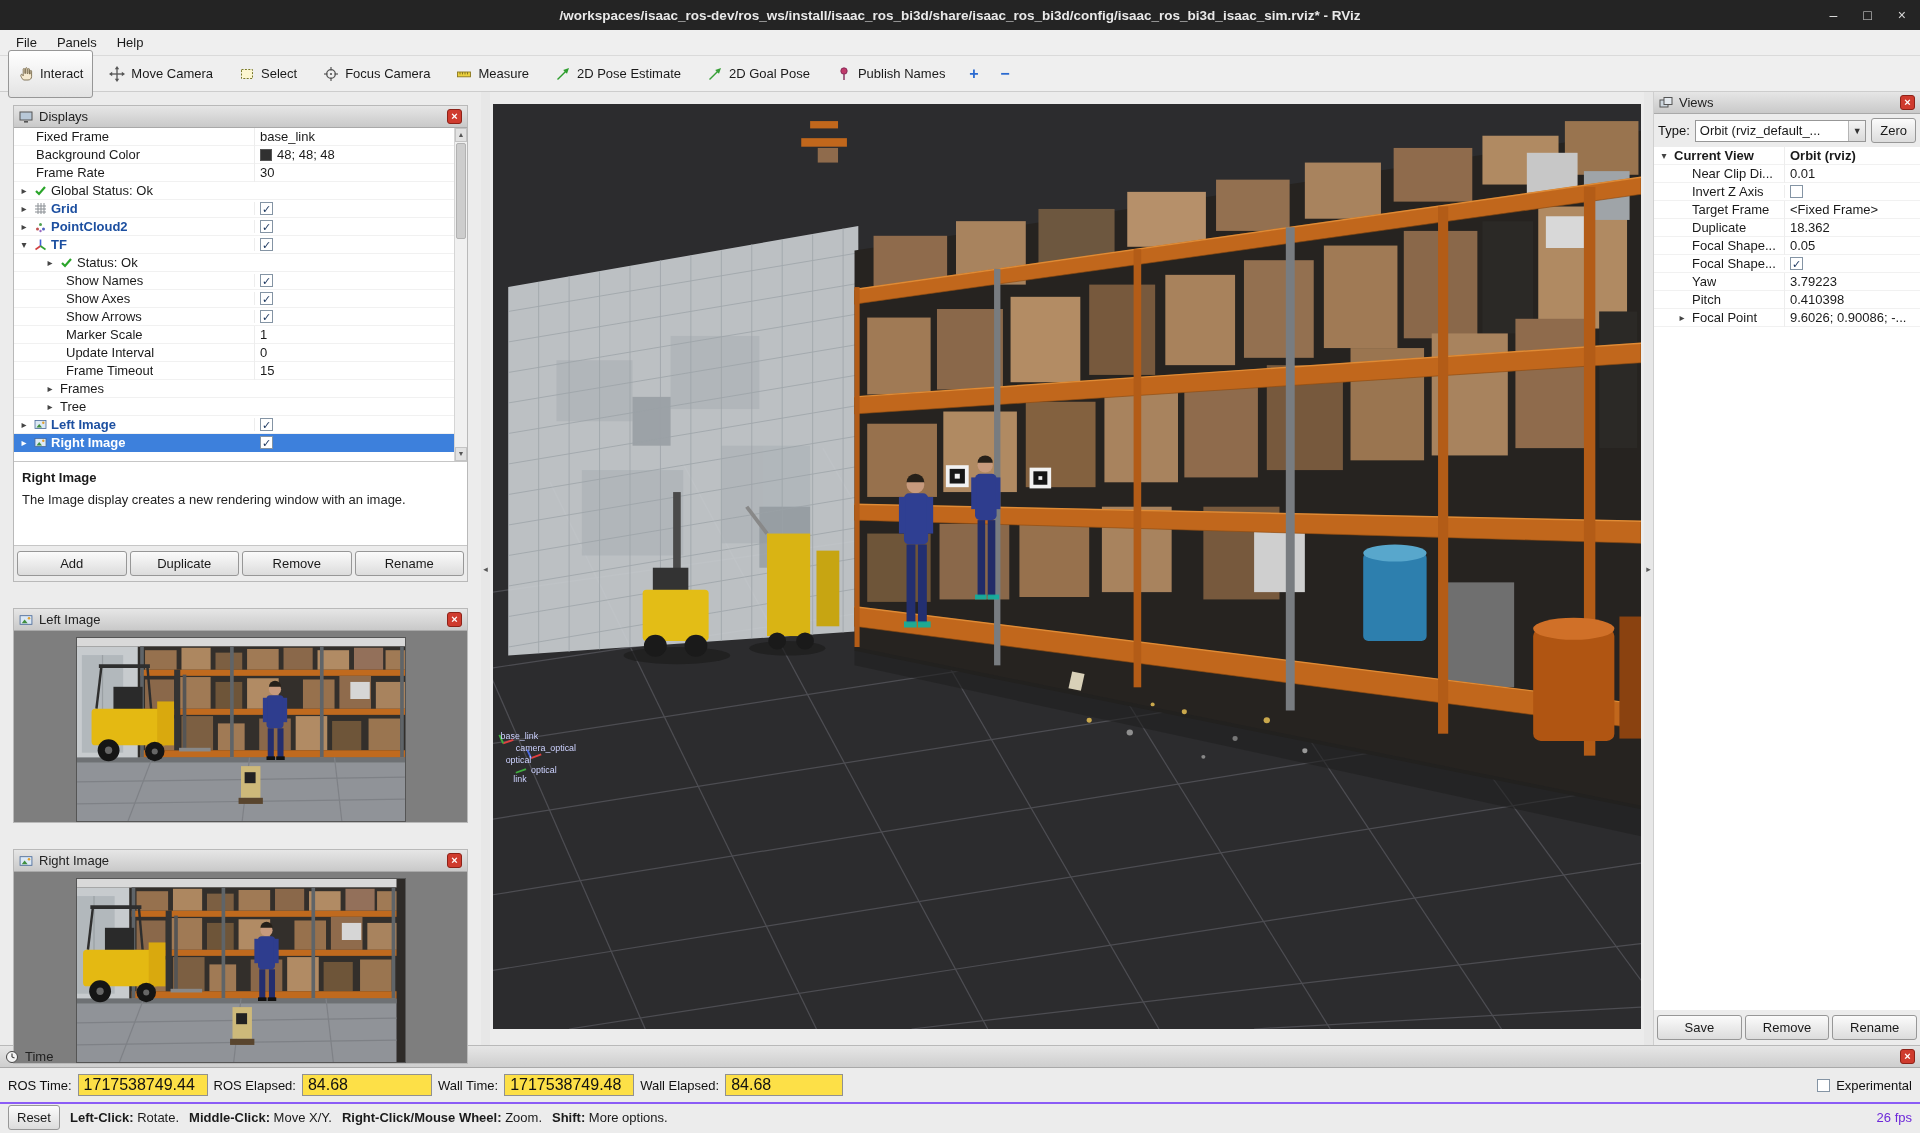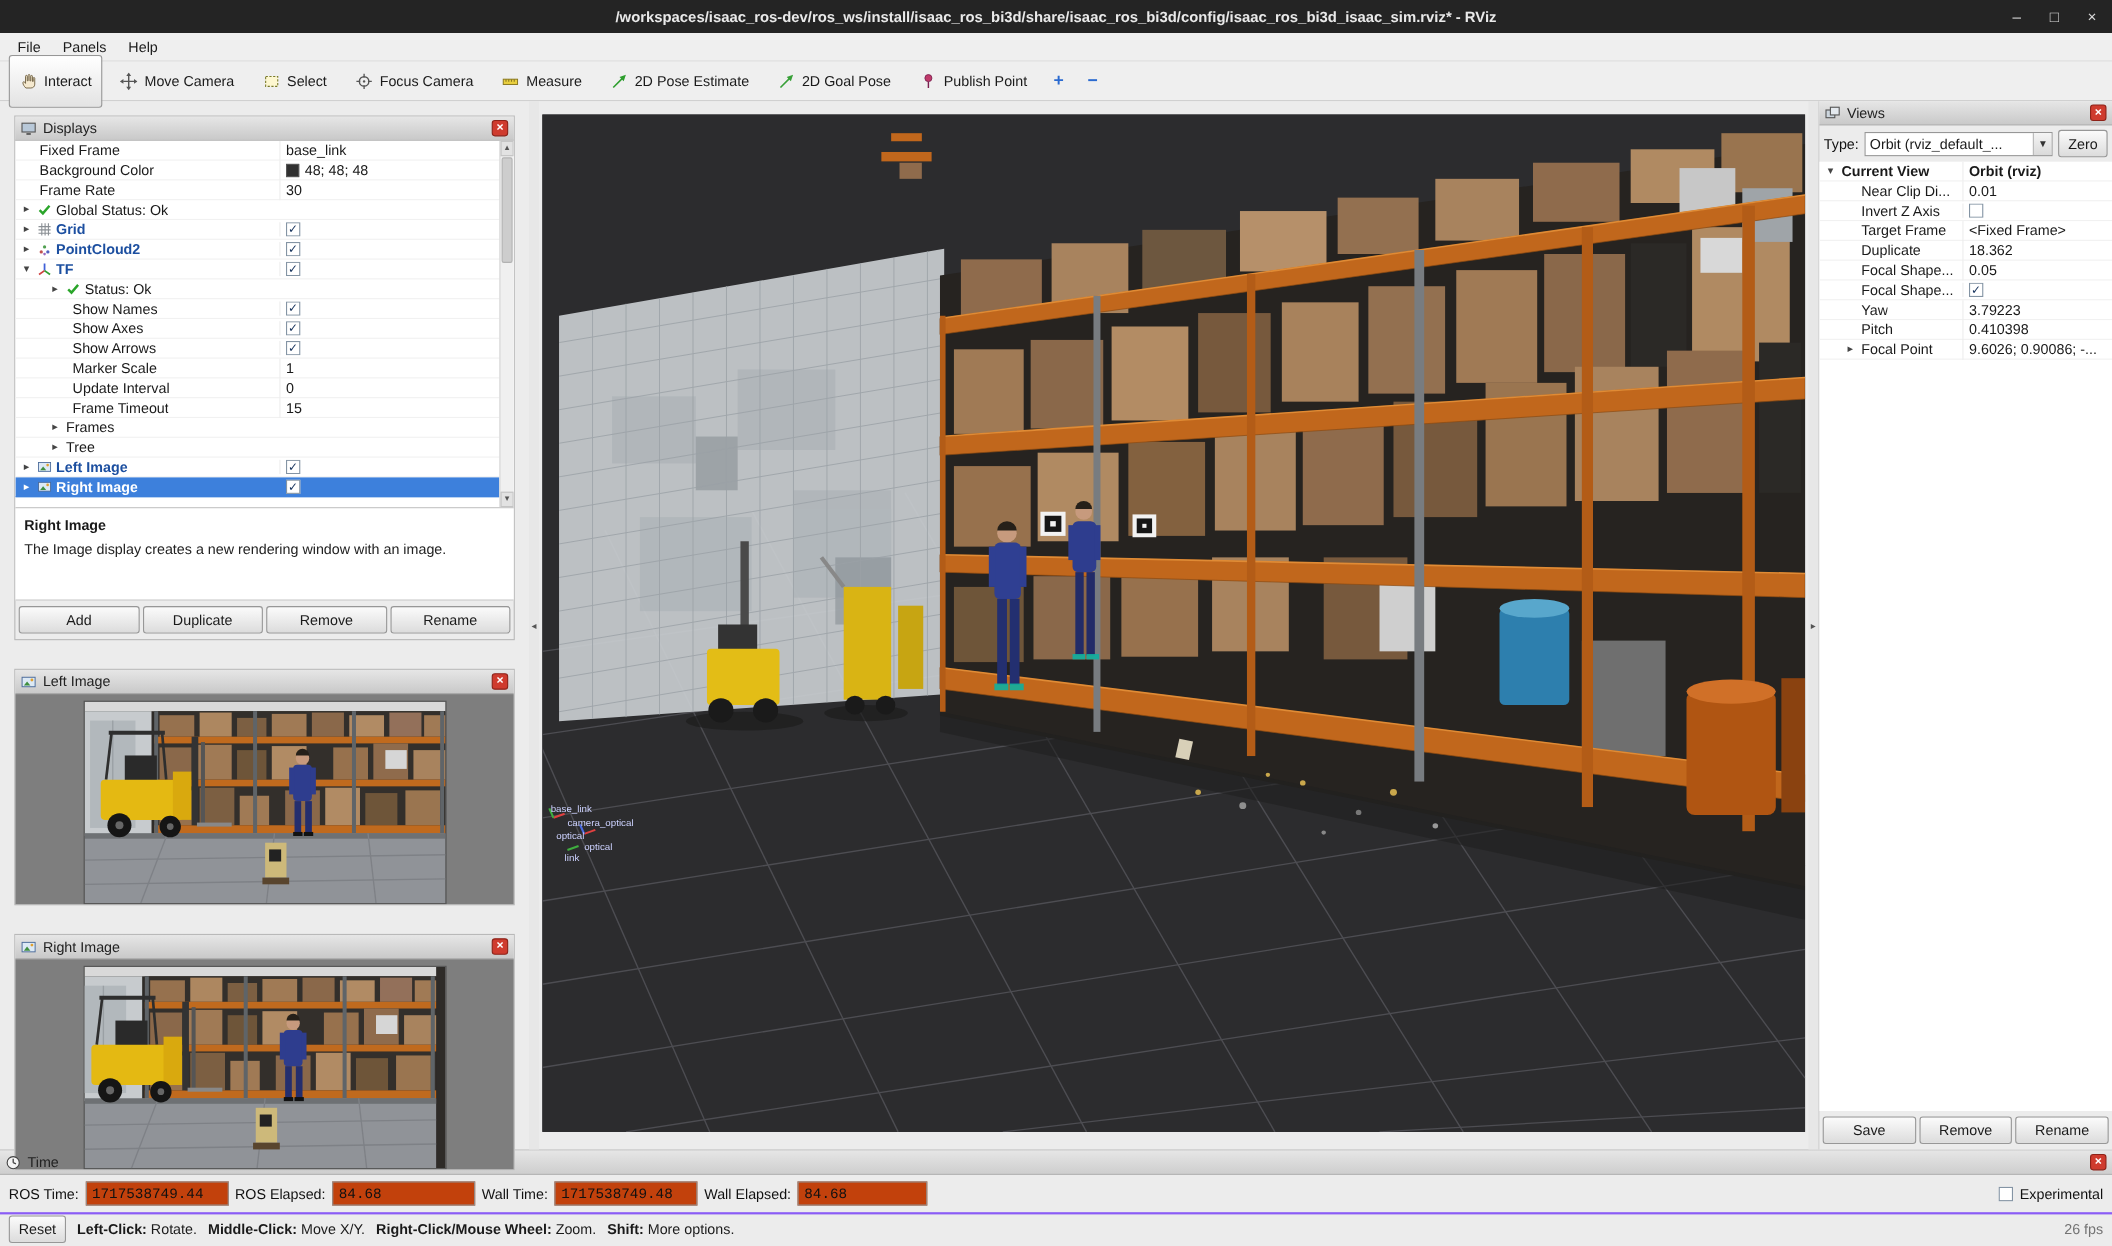"Publish Point" span { text: Point -> Names }
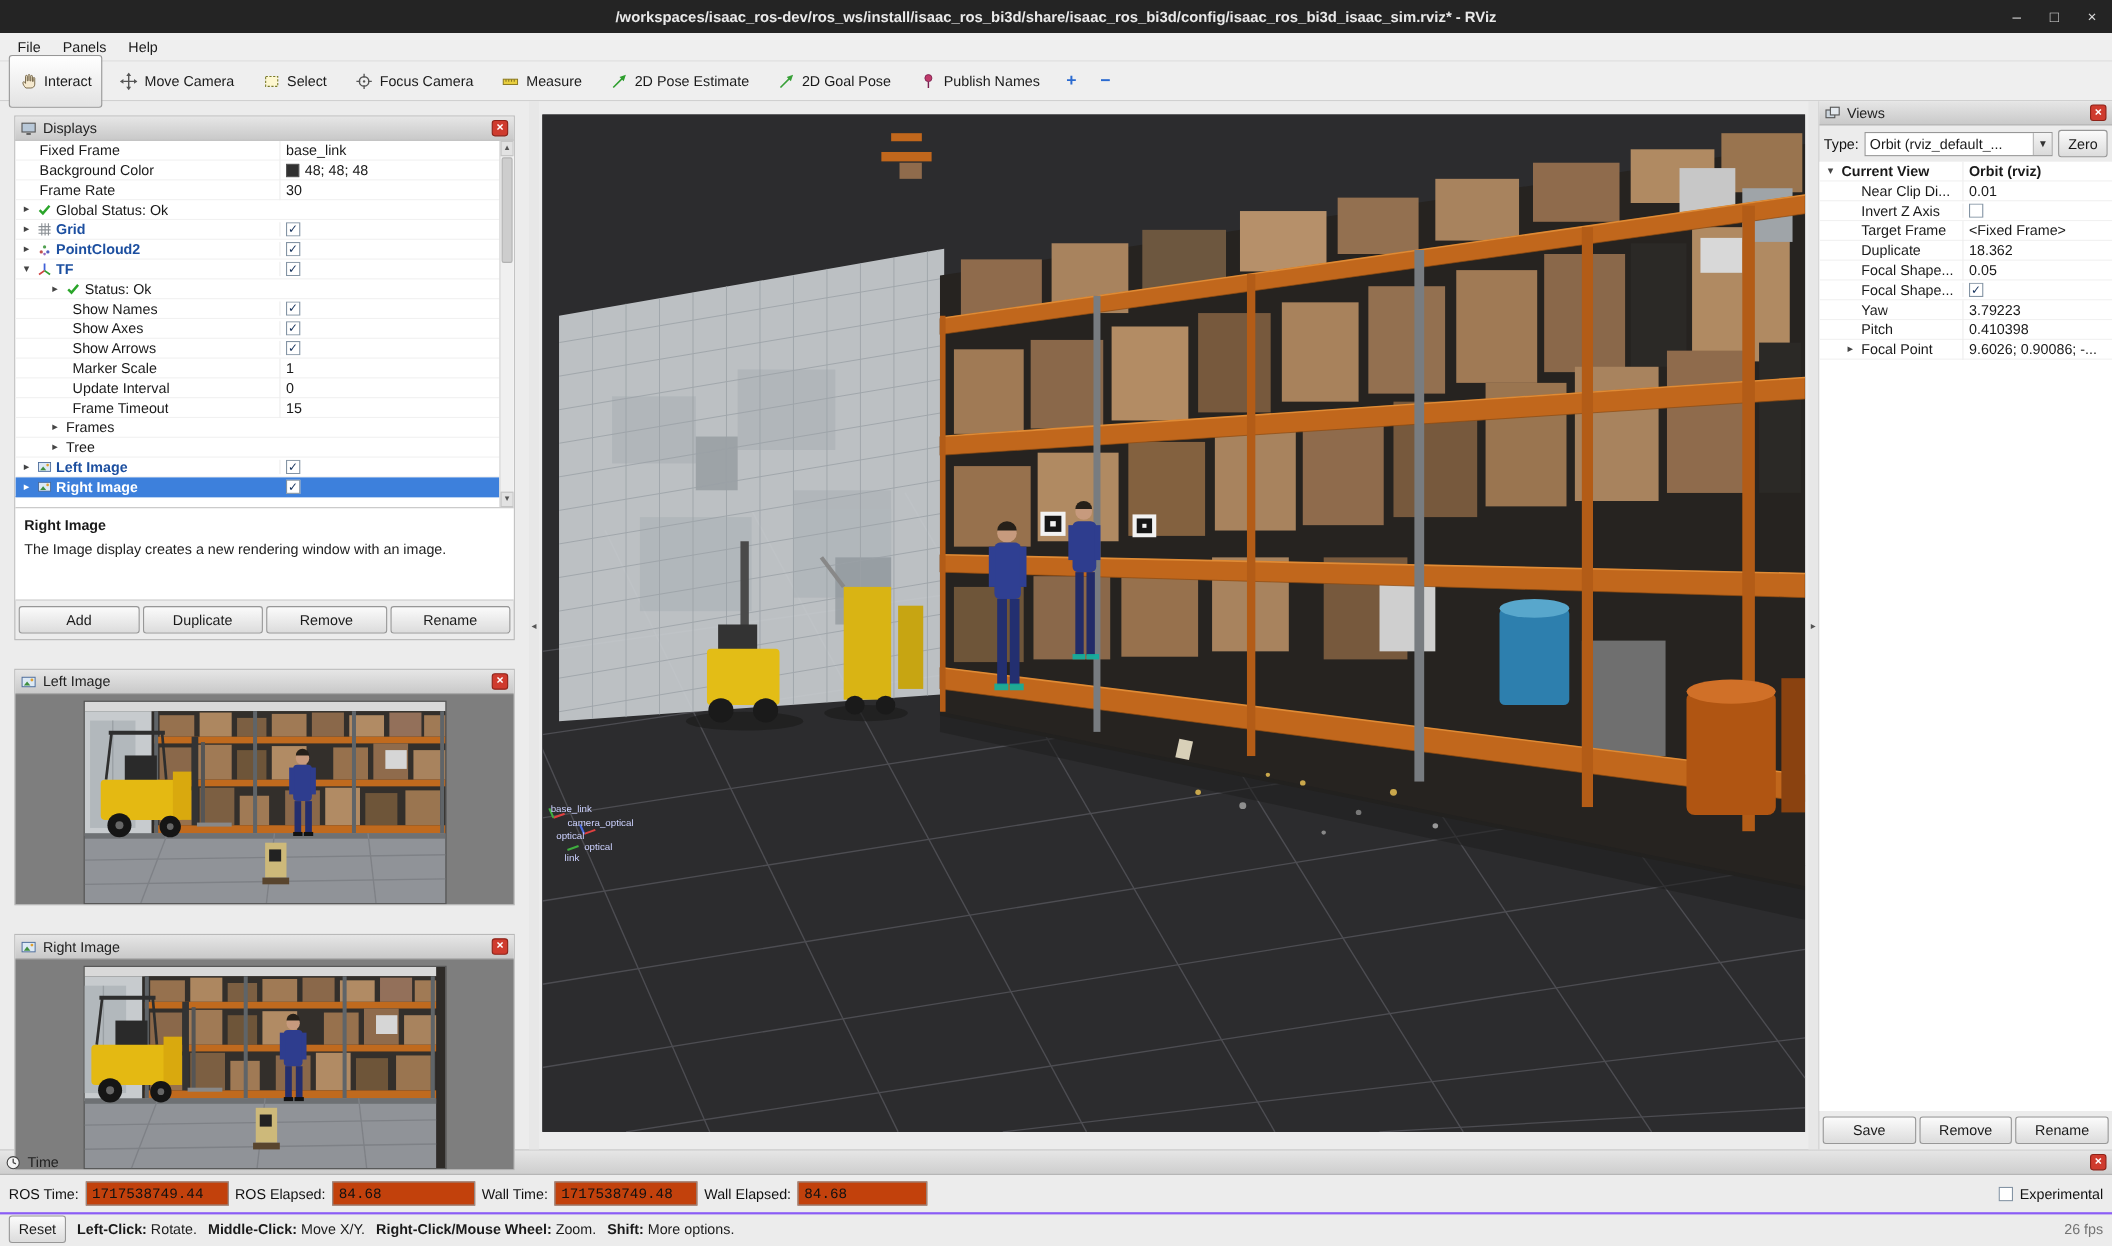"1717538749.44" .tinput { background: #c2410c -> #fde047; font-family: Liberation Mono, monospace -> Liberation Sans, sans-serif; font-size: 13px -> 16px }
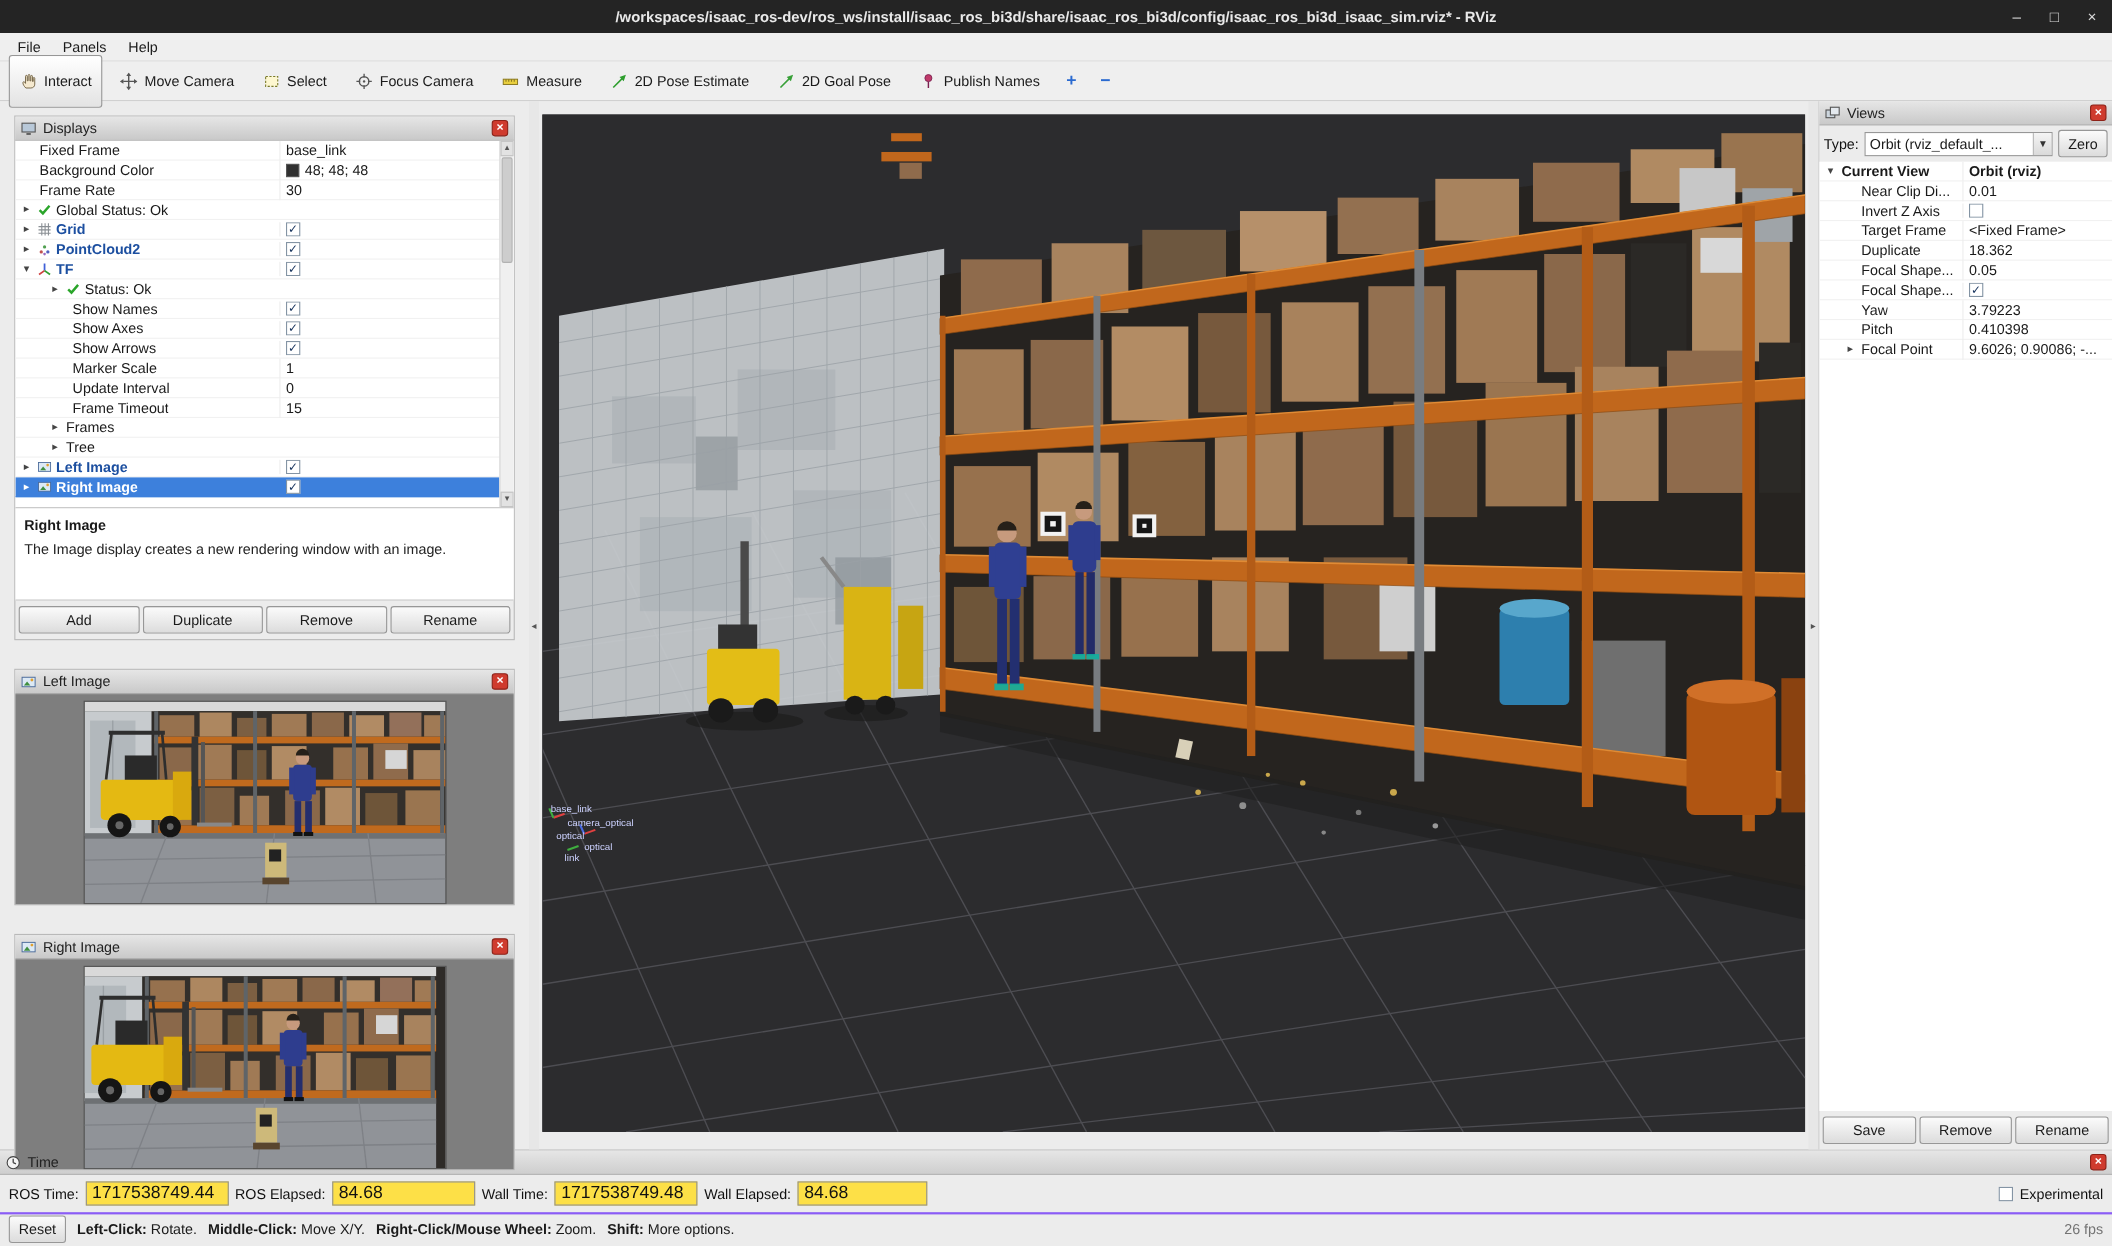"26 fps" .fps { color: #737373 -> #6d28d9 }
